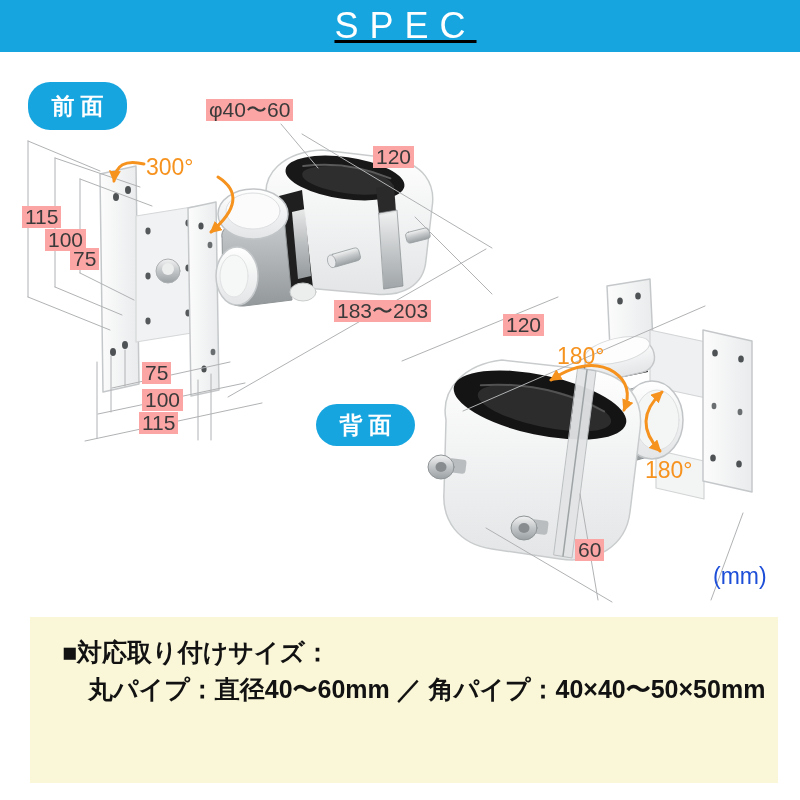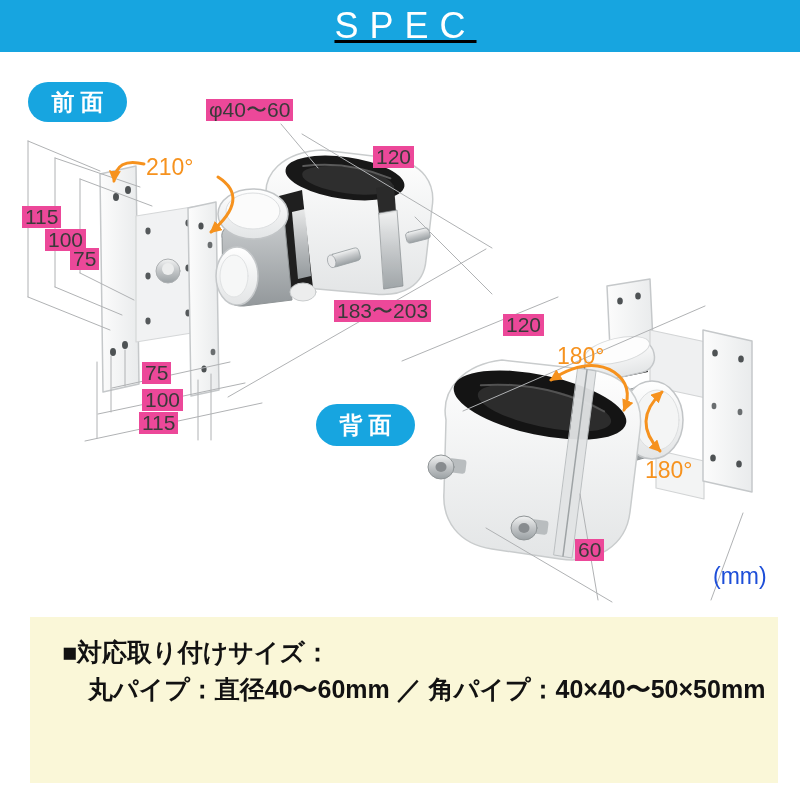"前面" #badge-front { height: 40px -> 48px }
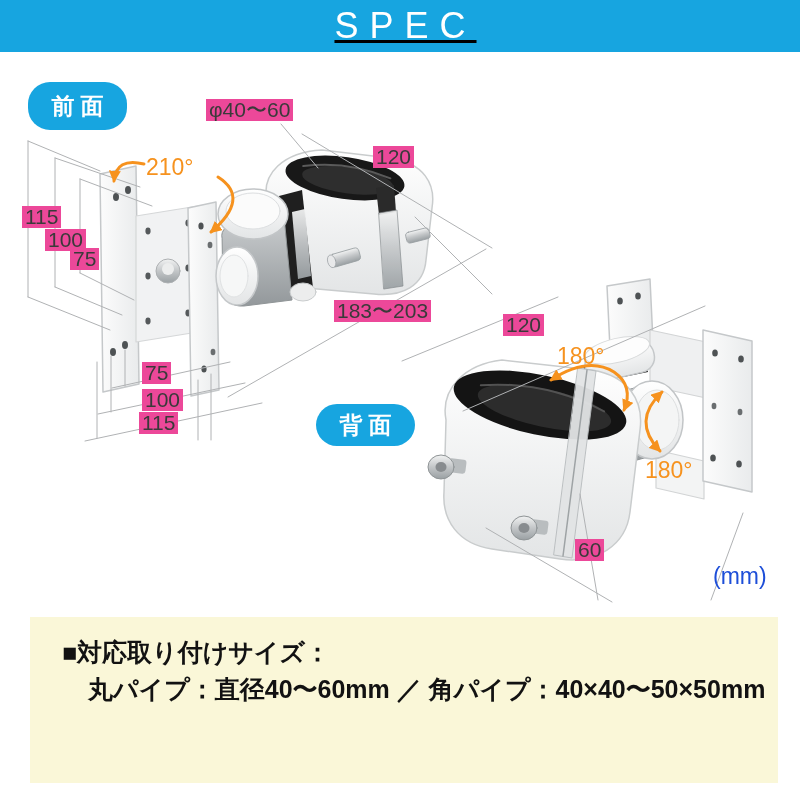"φ40〜60" .dim { background: #ec4899 -> #fca5a5 }
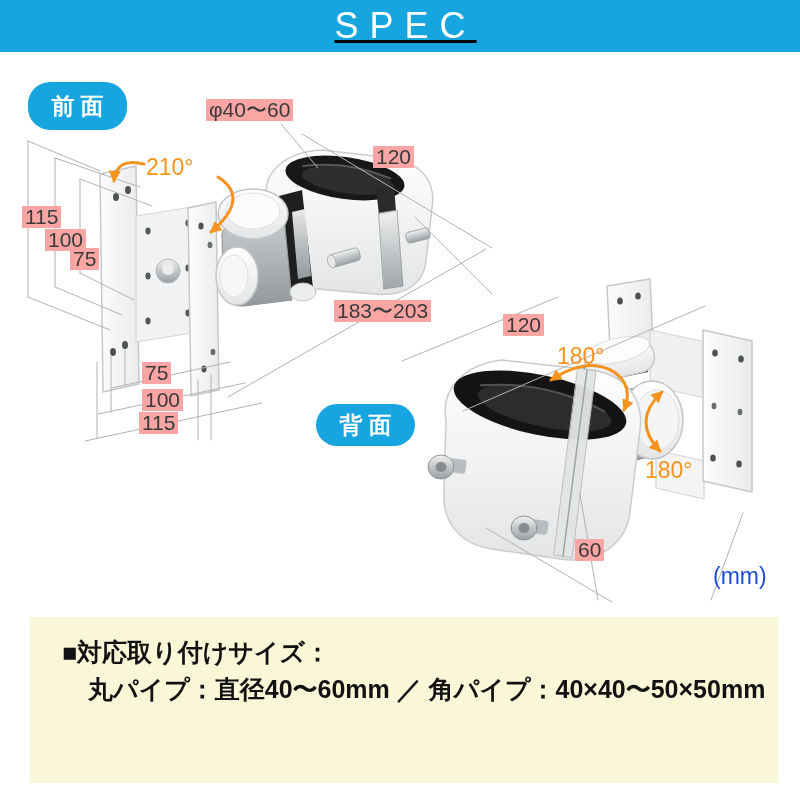"210°" div.angle { text: 210 -> 300 }
